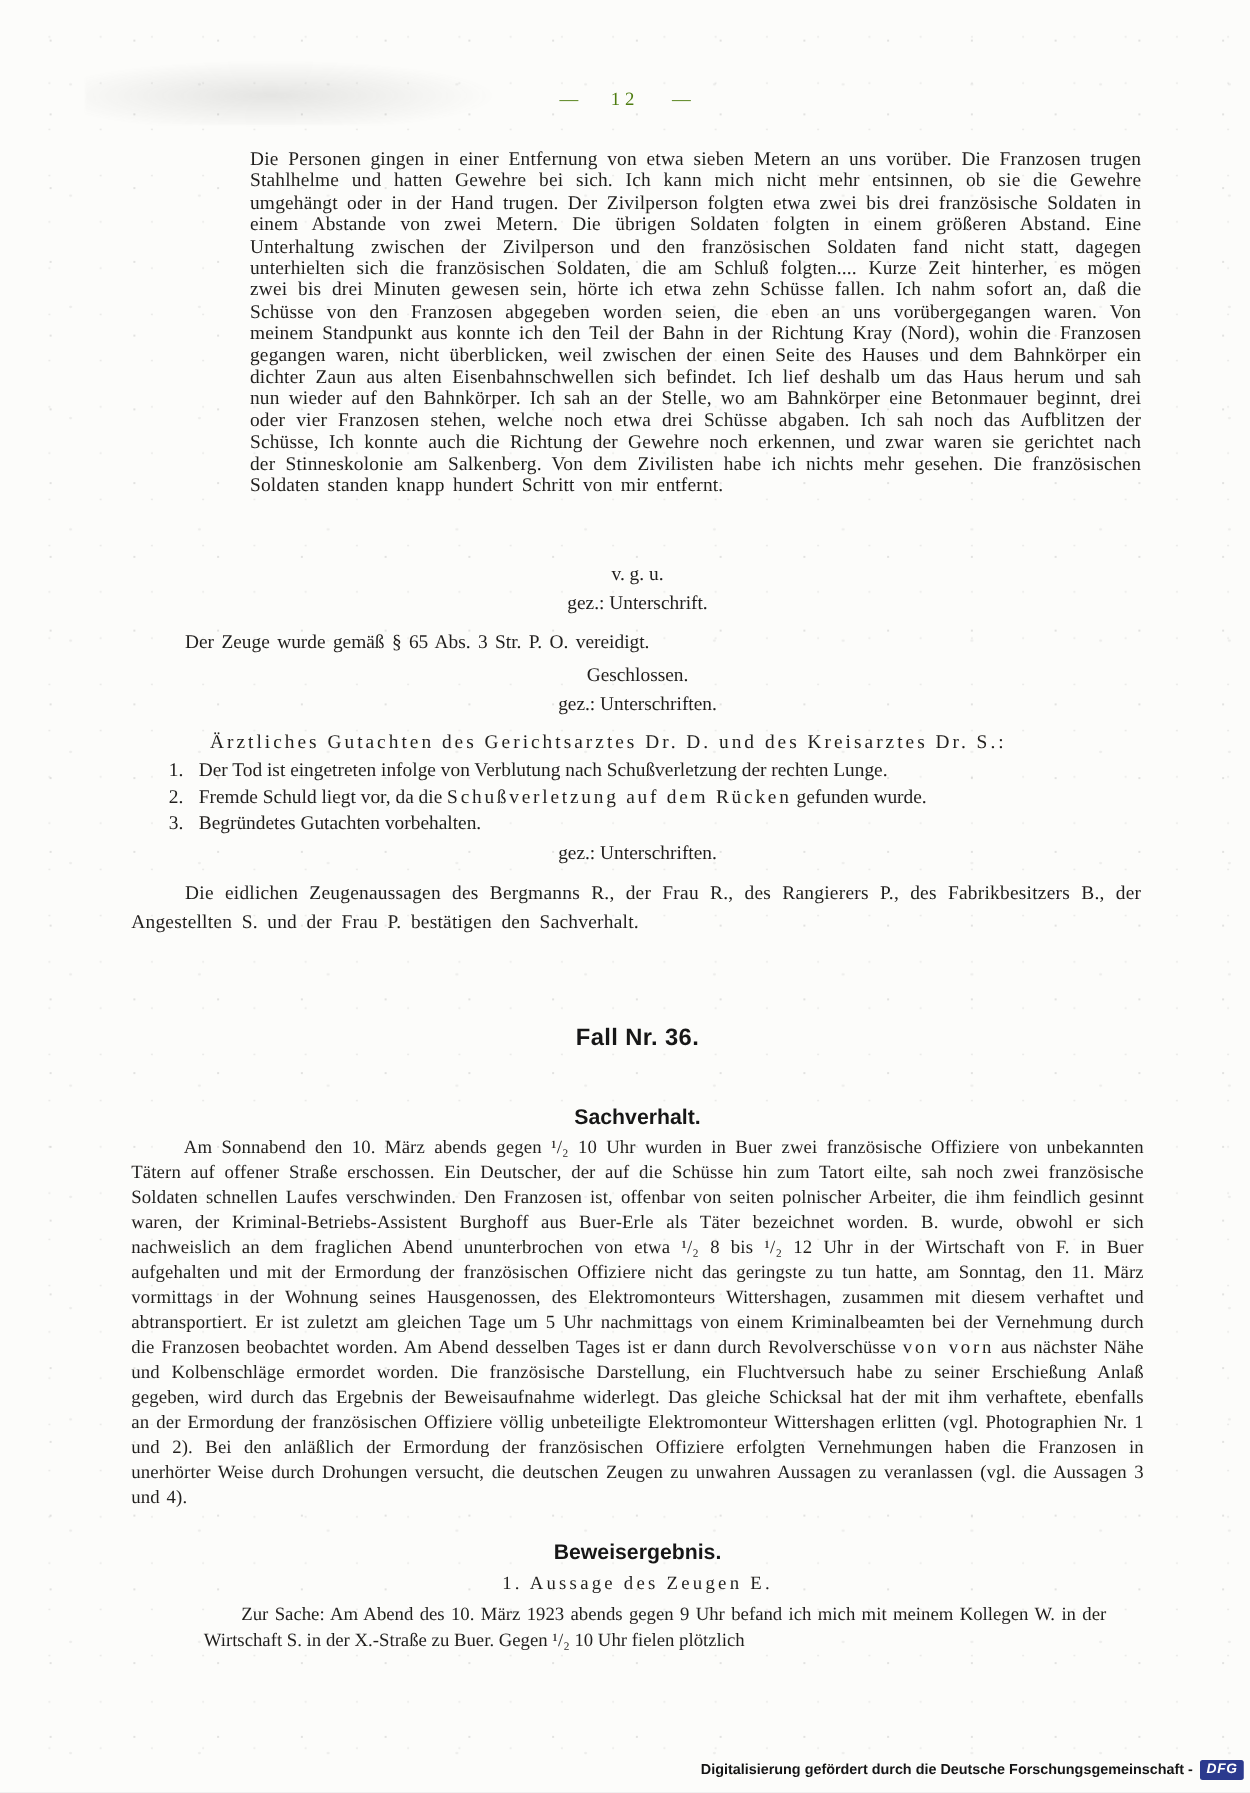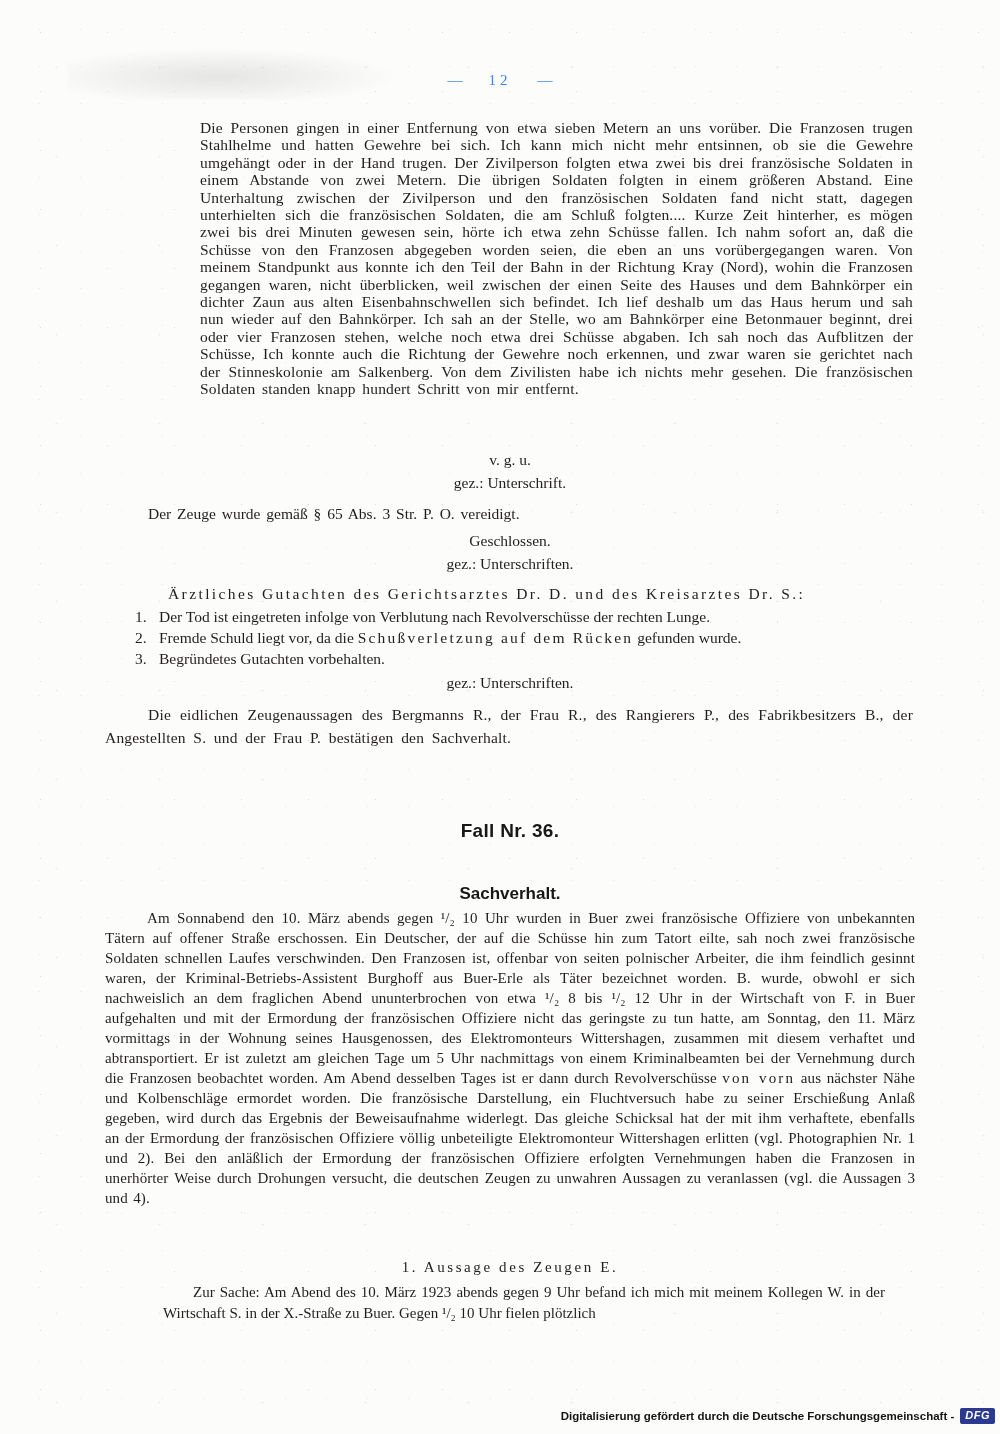"— 12 —" .pagenum { color: #3b82f6 -> #4d7c0f }
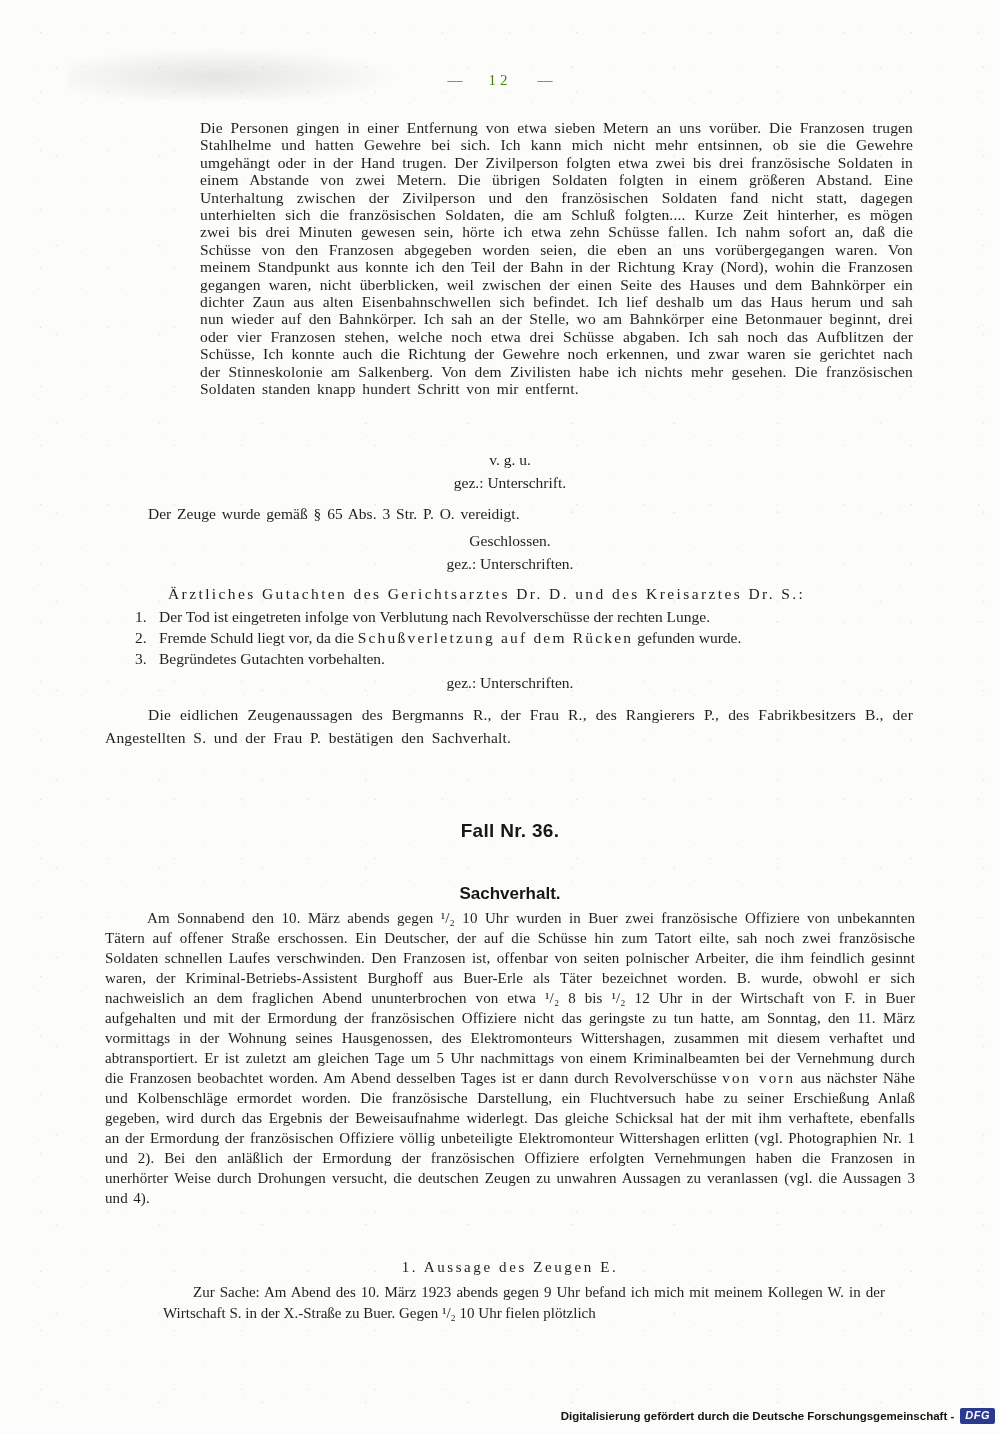"Der Tod ist eingetreten infolge" span { text: Revolverschüsse -> Schußverletzung }
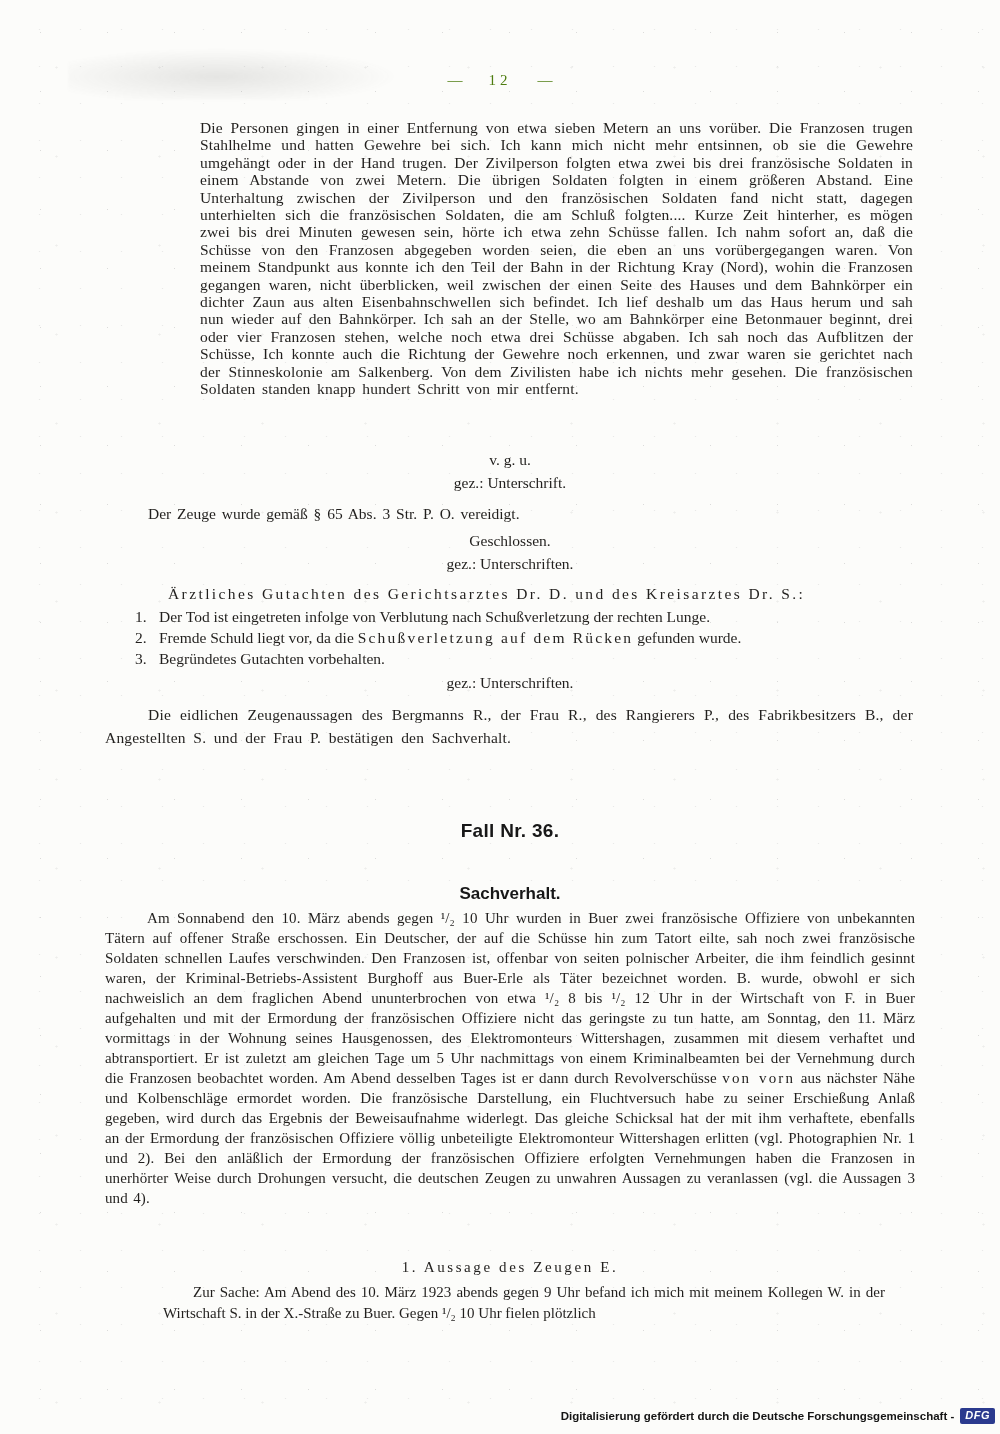"Beweisergebnis." div.abs { html: none -> <div>Beweisergebnis.</div> }
